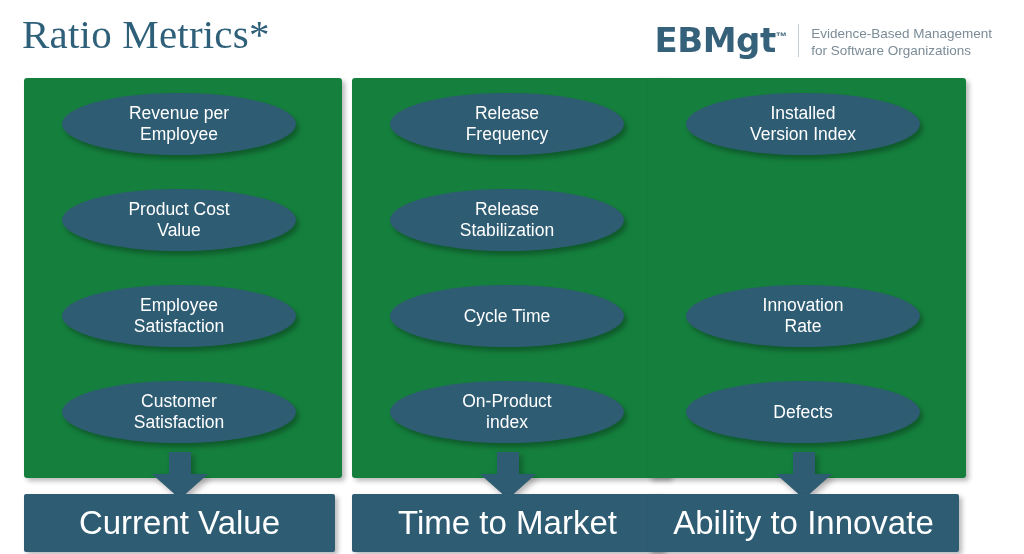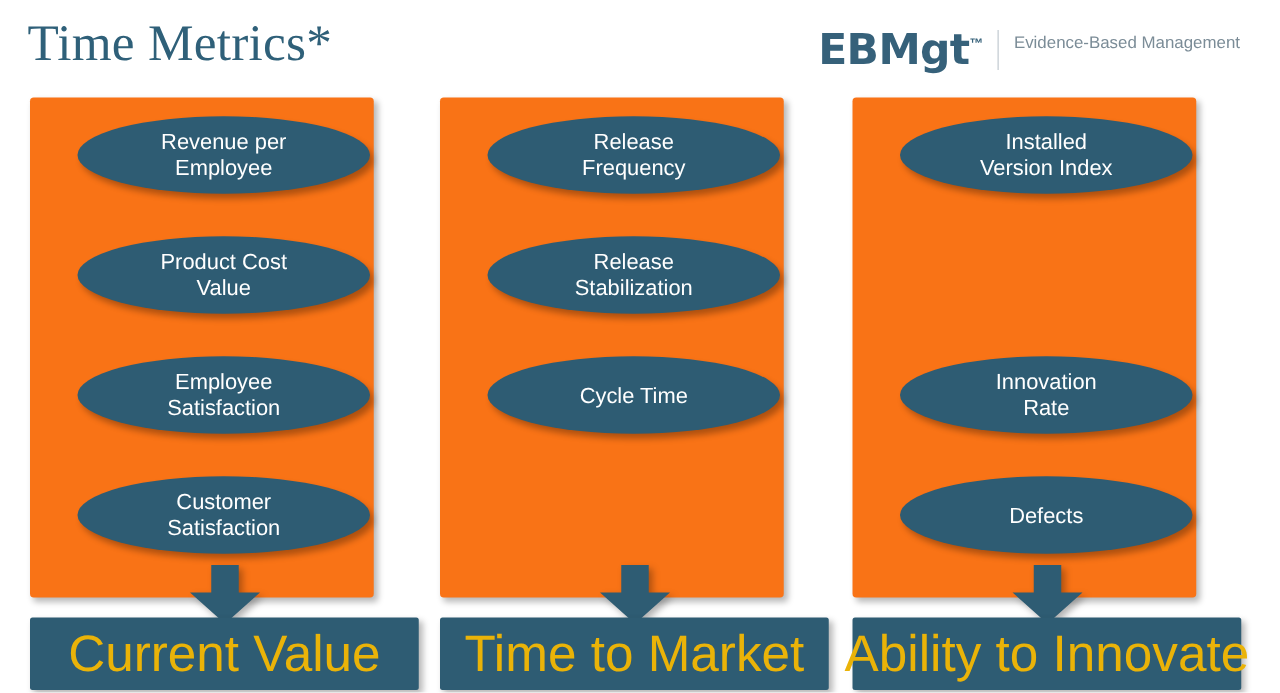"Time Metrics*" div { text: Time -> Ratio }
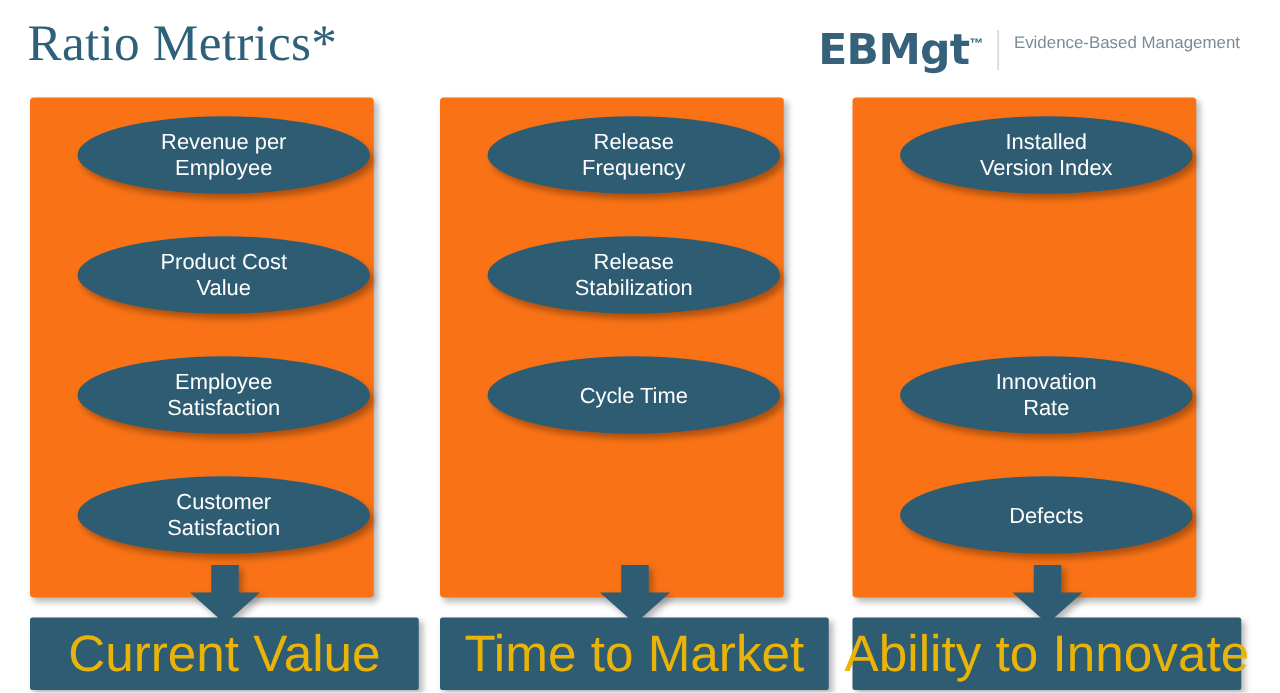"for Software Organizations" div { html: none -> <div>for Software Organizations</div> }
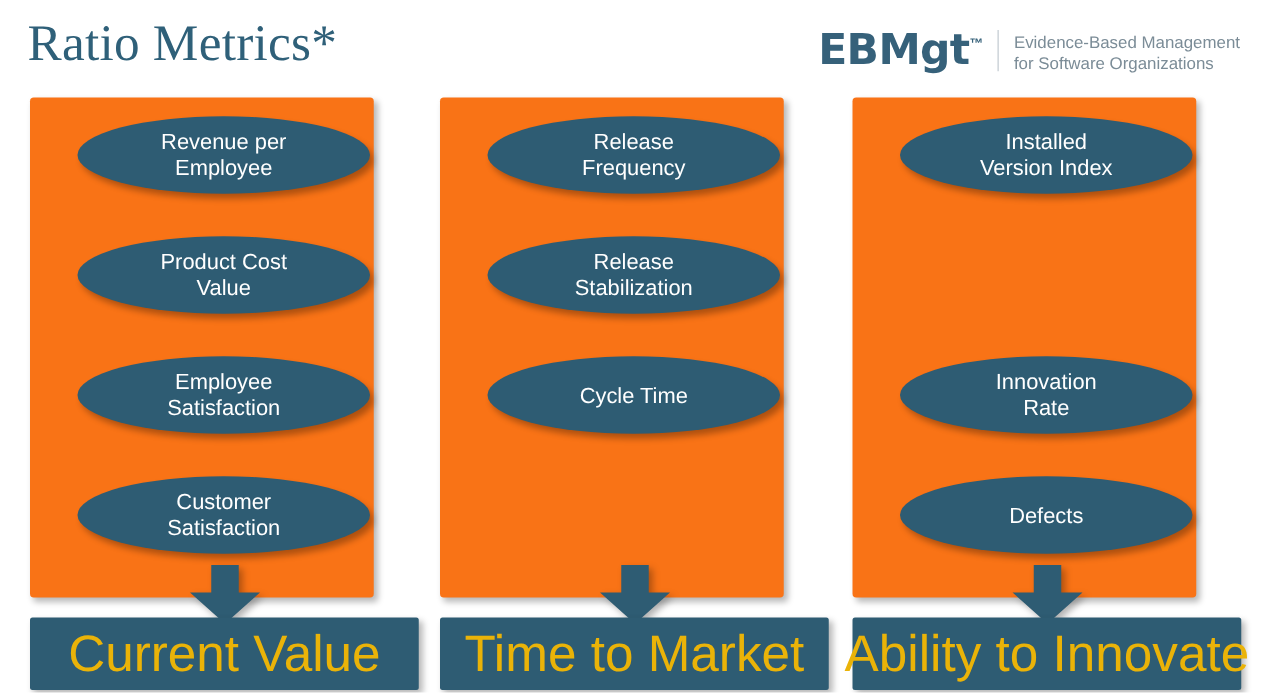"Revenue per" .panel { background: #f97316 -> #15803d; width: 275px -> 318px }
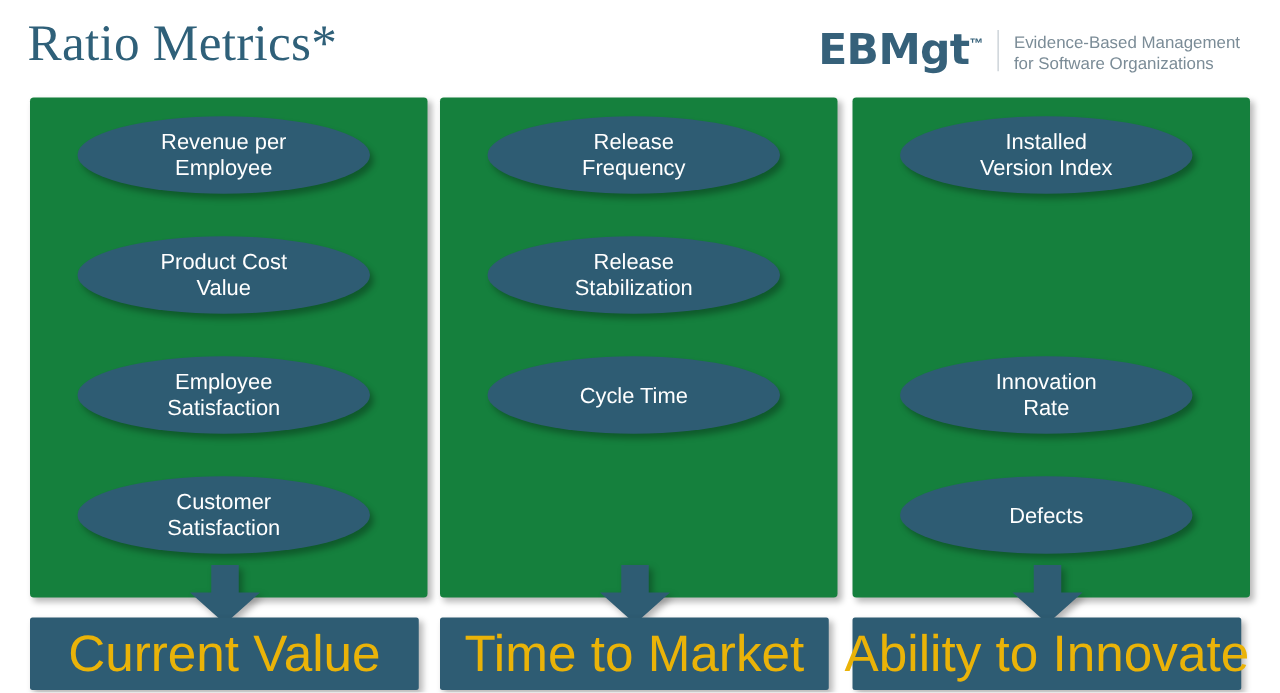"Installed" .column.col2 { left: 658px -> 624px }
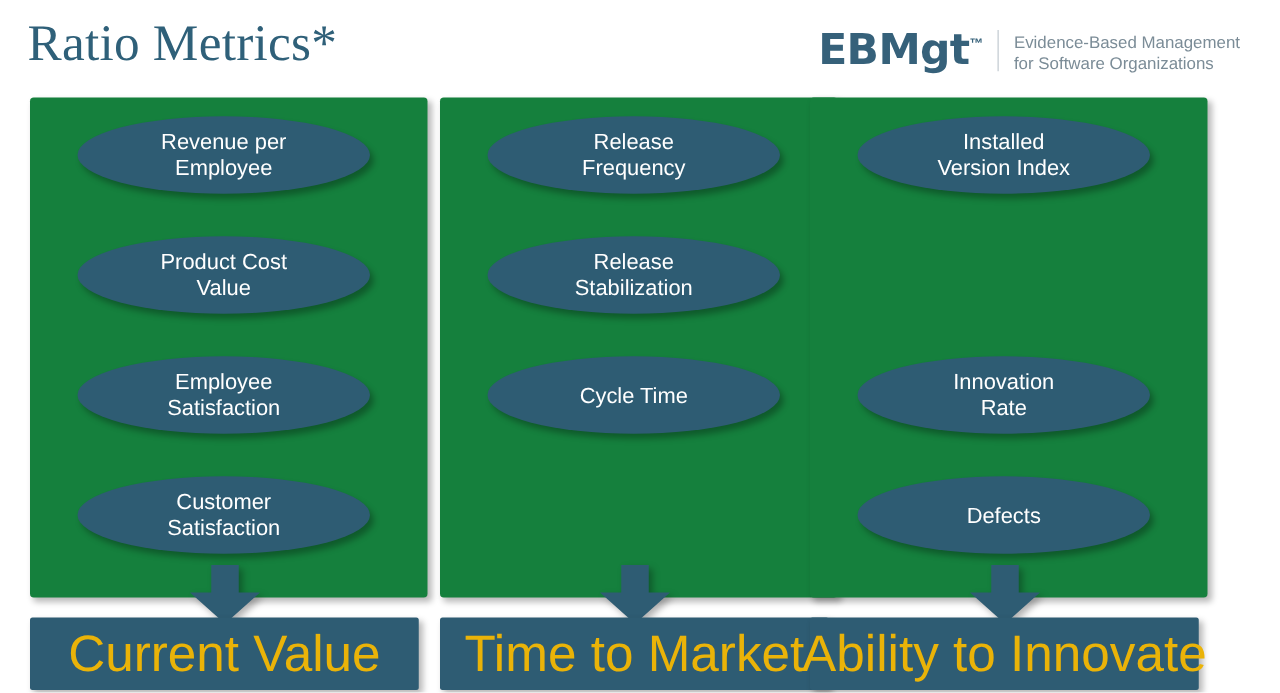"On-Product" div.bubble { html: none -> <div> <span> <span>On-Product</span> <span>index</span> </span> </div> }
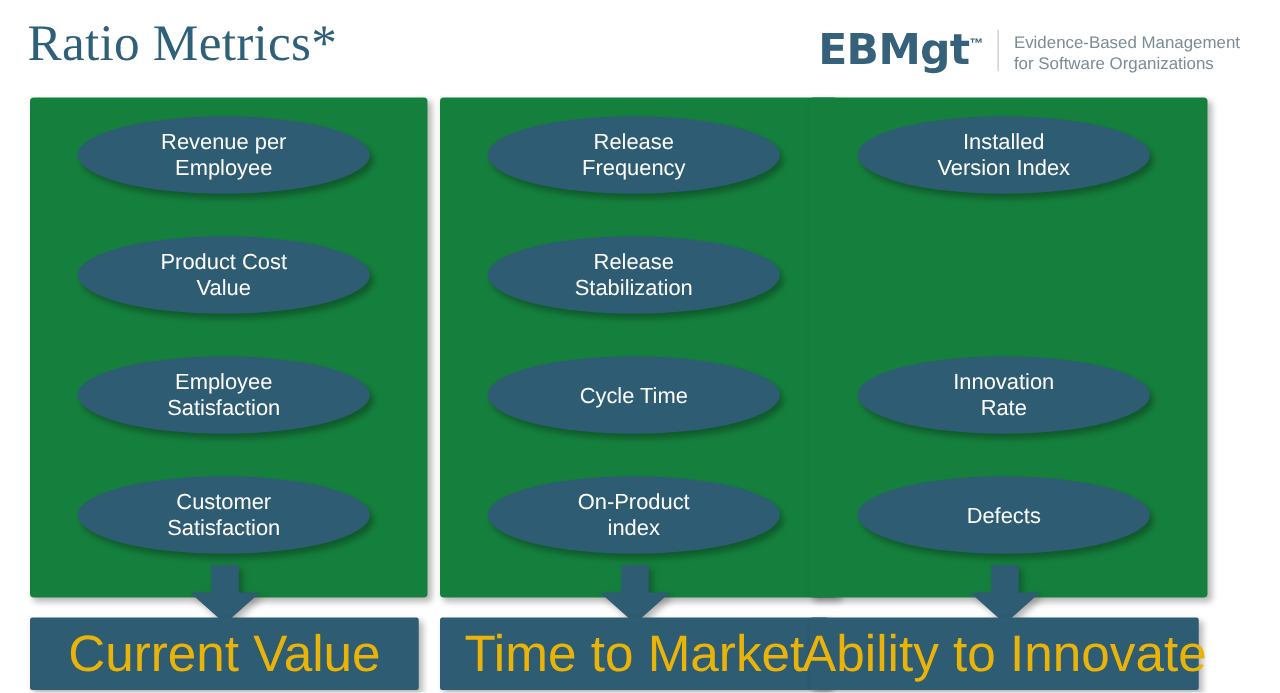"Current Value" .footer-label { color: #eab308 -> #ffffff; font-size: 41px -> 33px }
